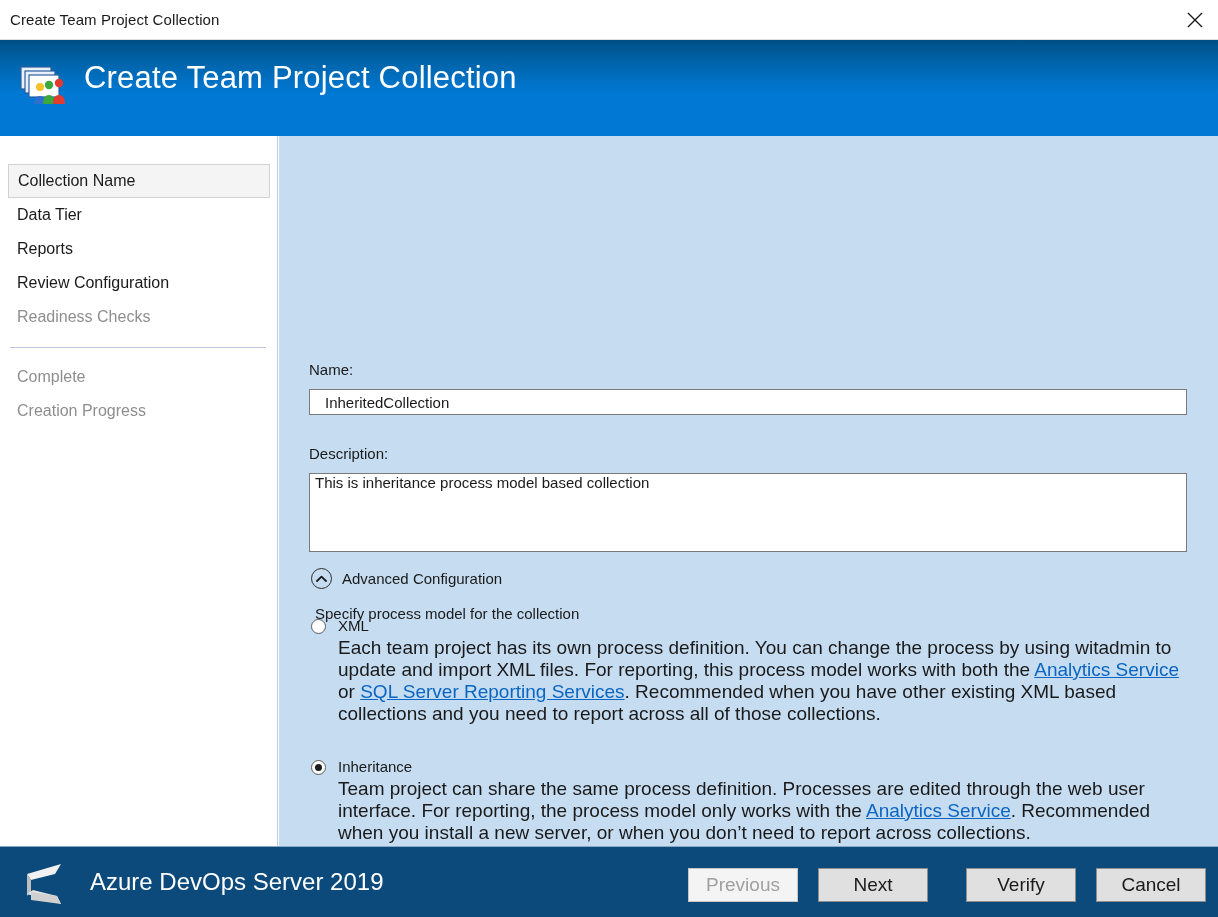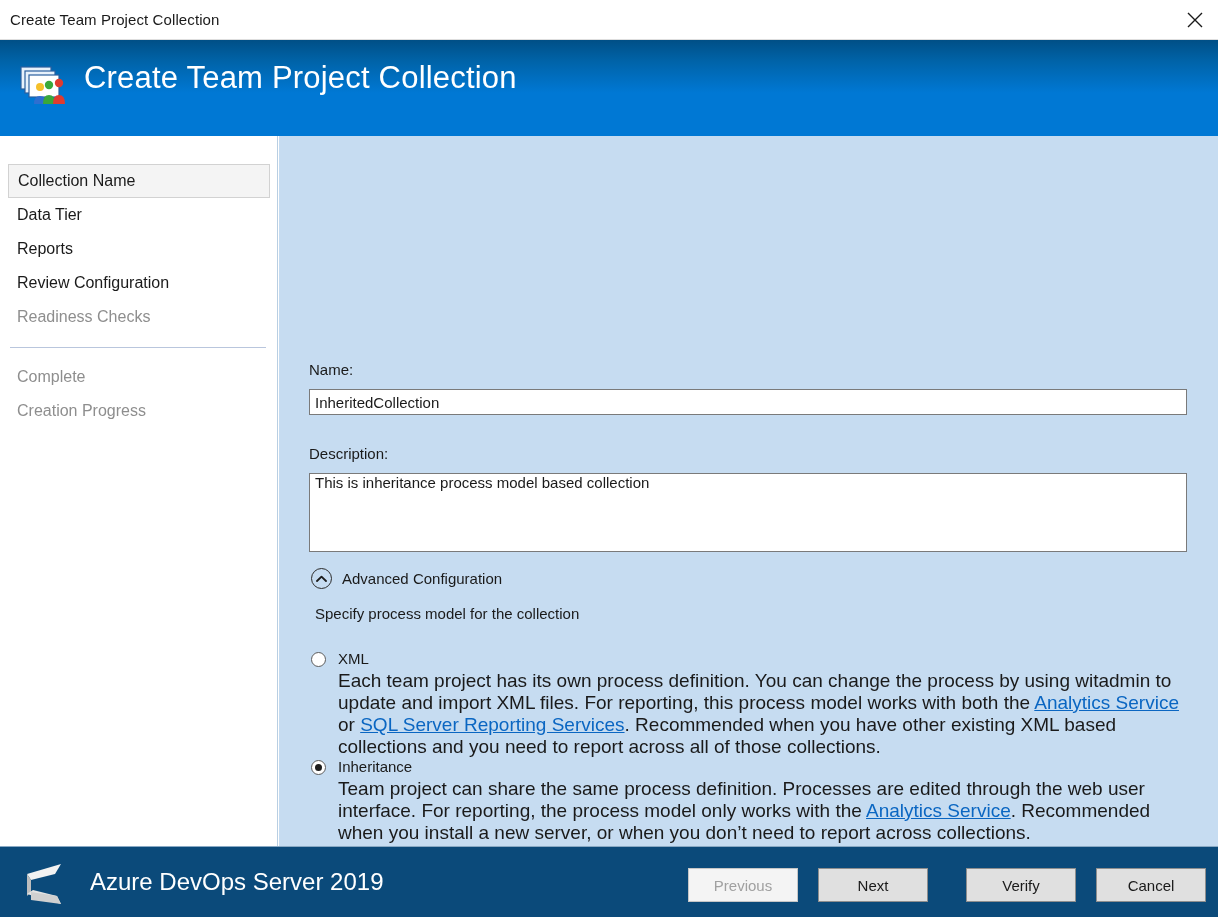"InheritedCollection" .text-input { padding: 2px 4px 2px 5px -> 2px 4px 2px 15px }
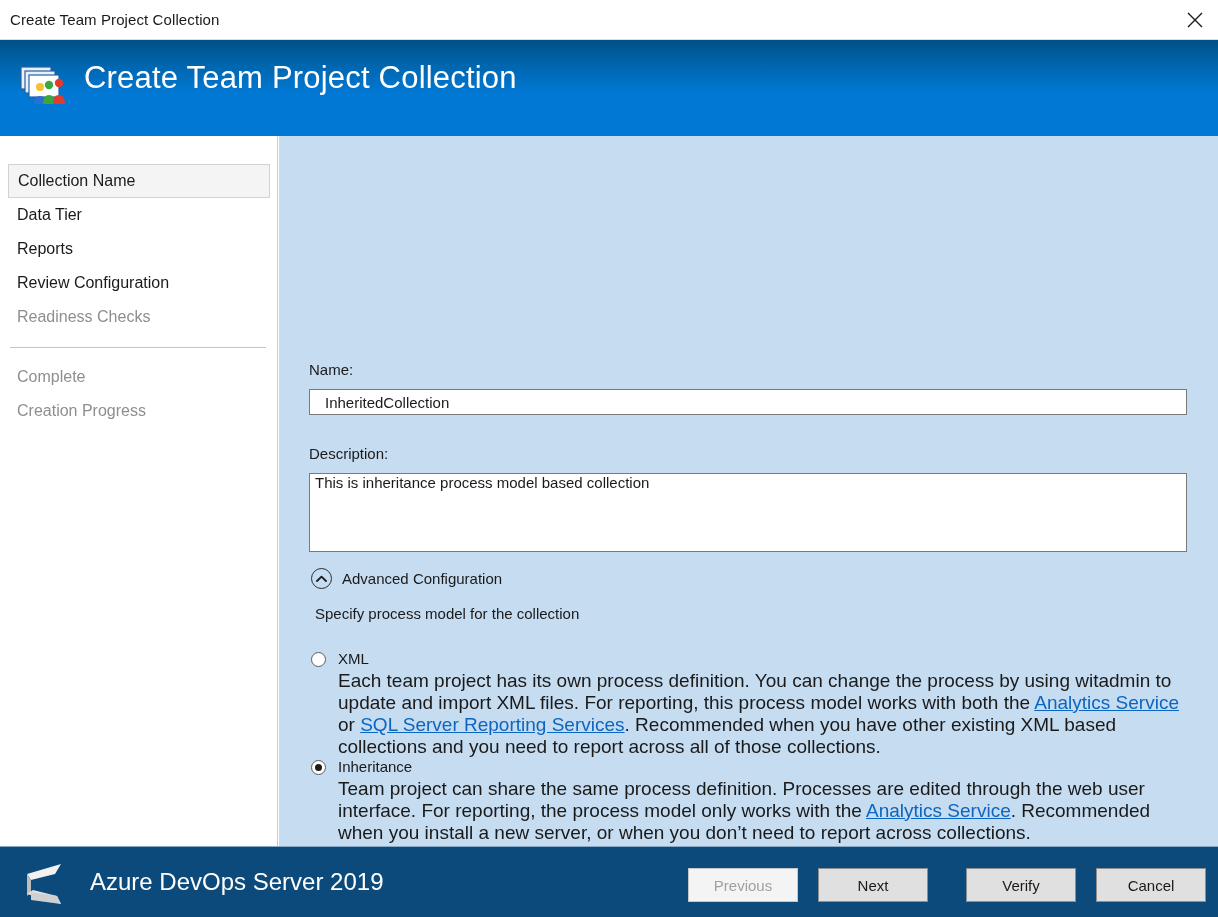"XML" .radio-row.xml { top: 513px -> 480px }
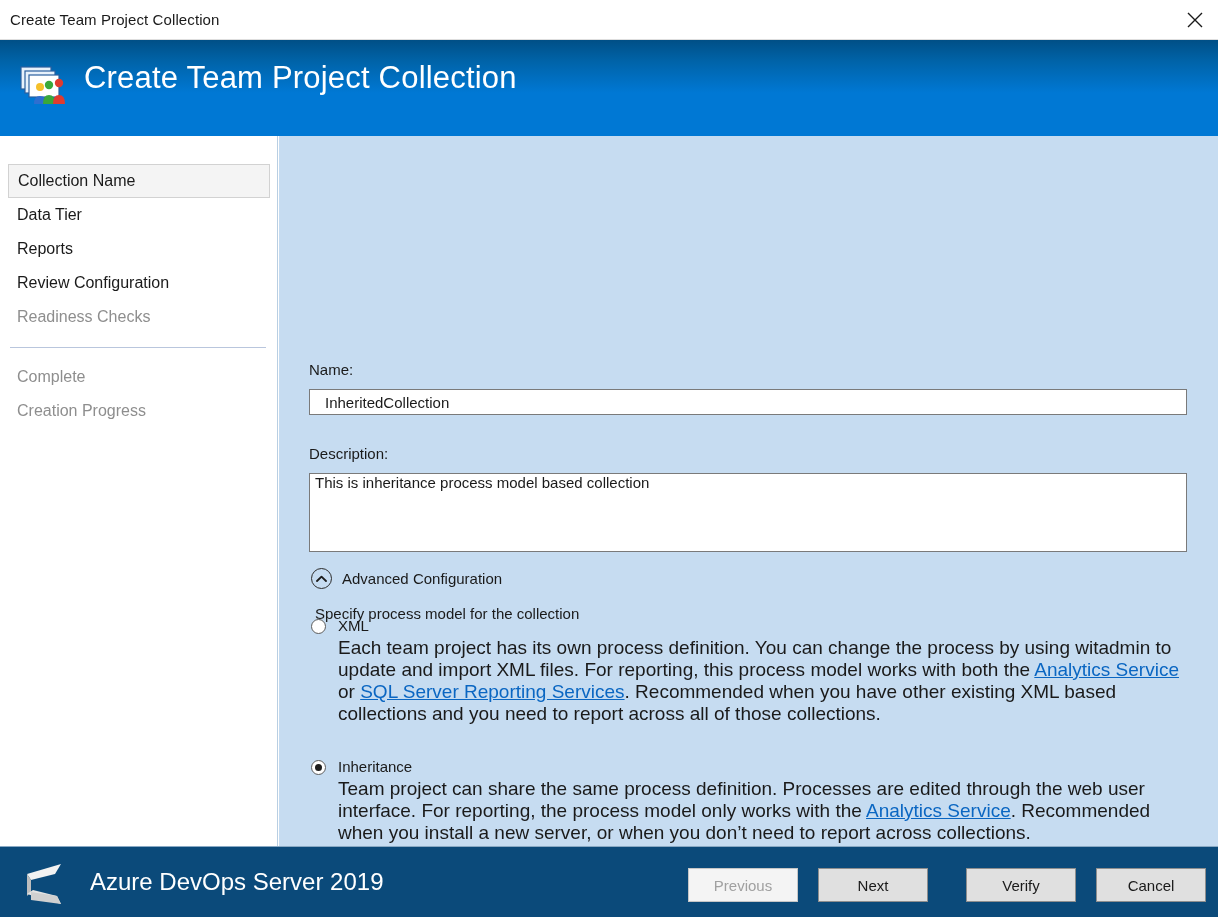"Previous" .btn { font-size: 15px -> 19px }
